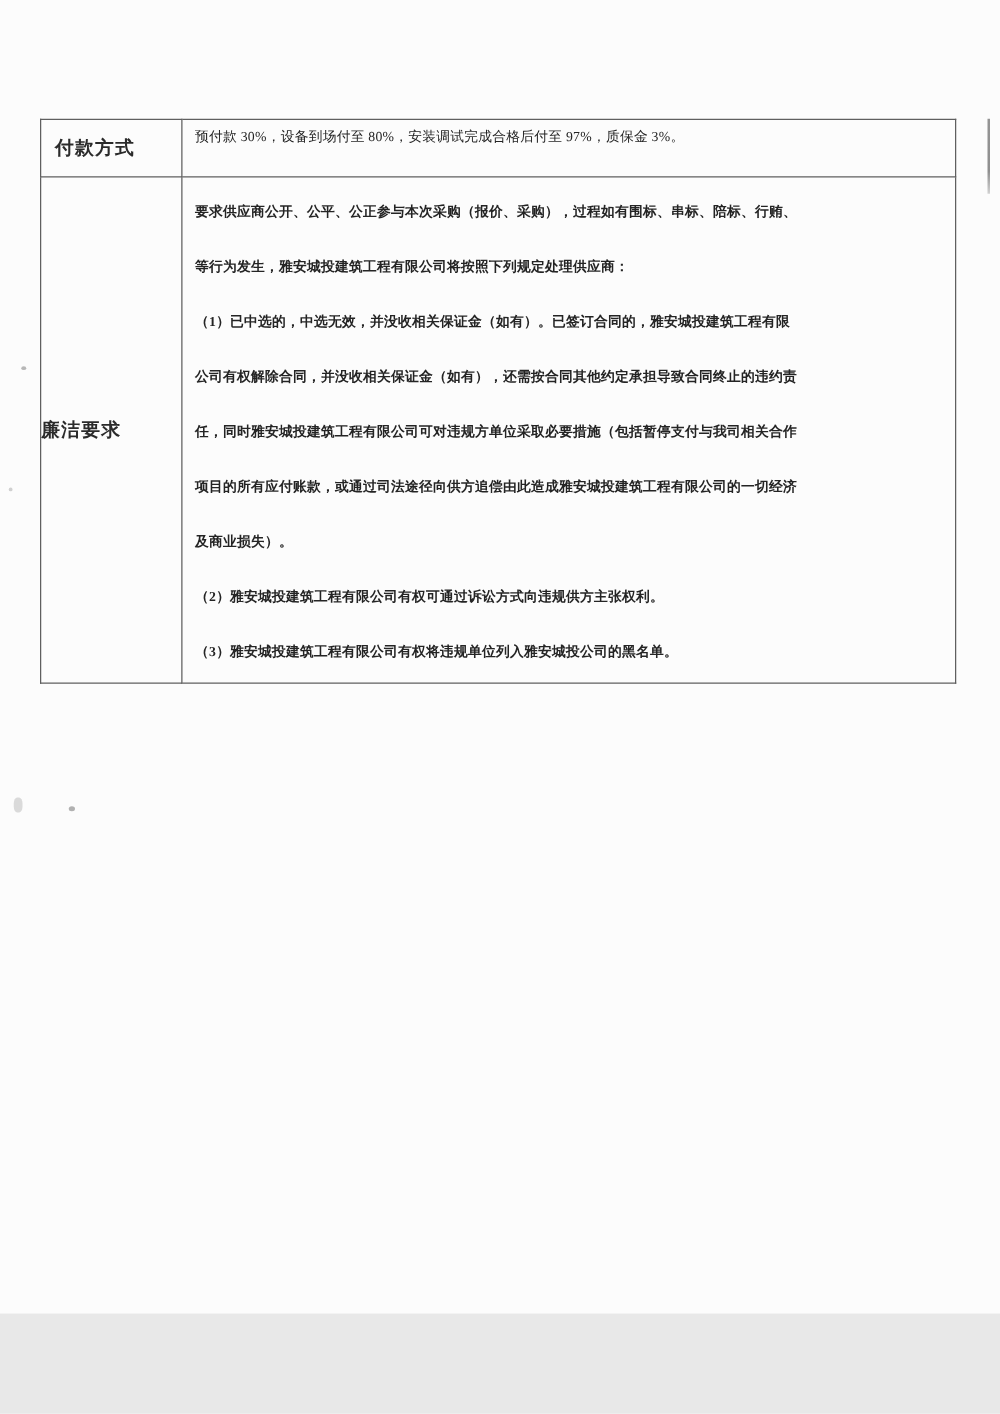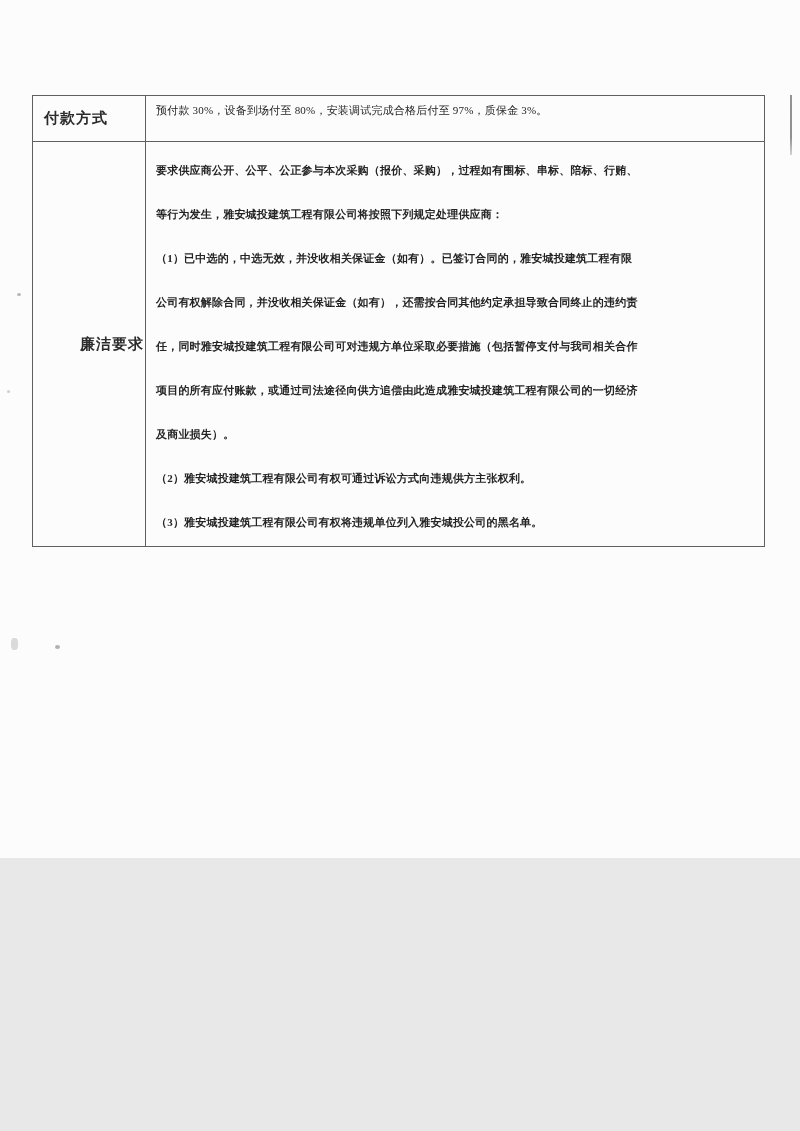"付款方式" .page { height: 858px -> 1051px }
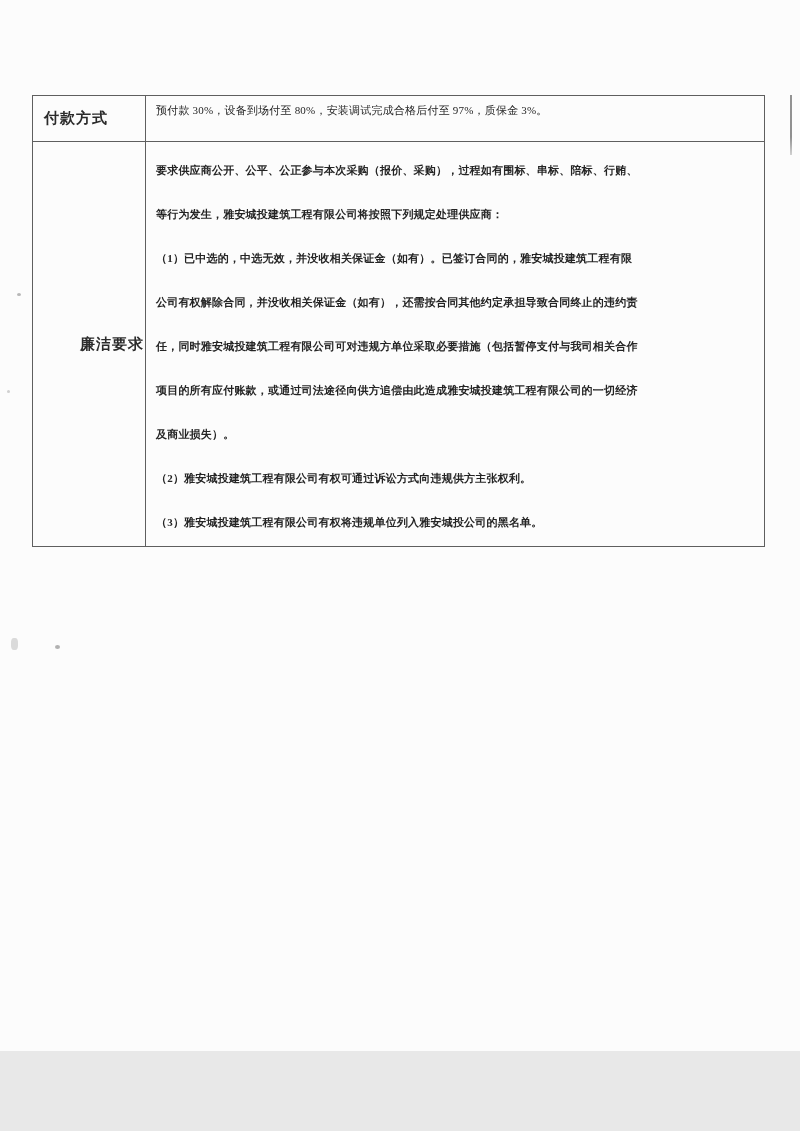"廉洁要求" .label-cell.centered { text-align: right -> left }
